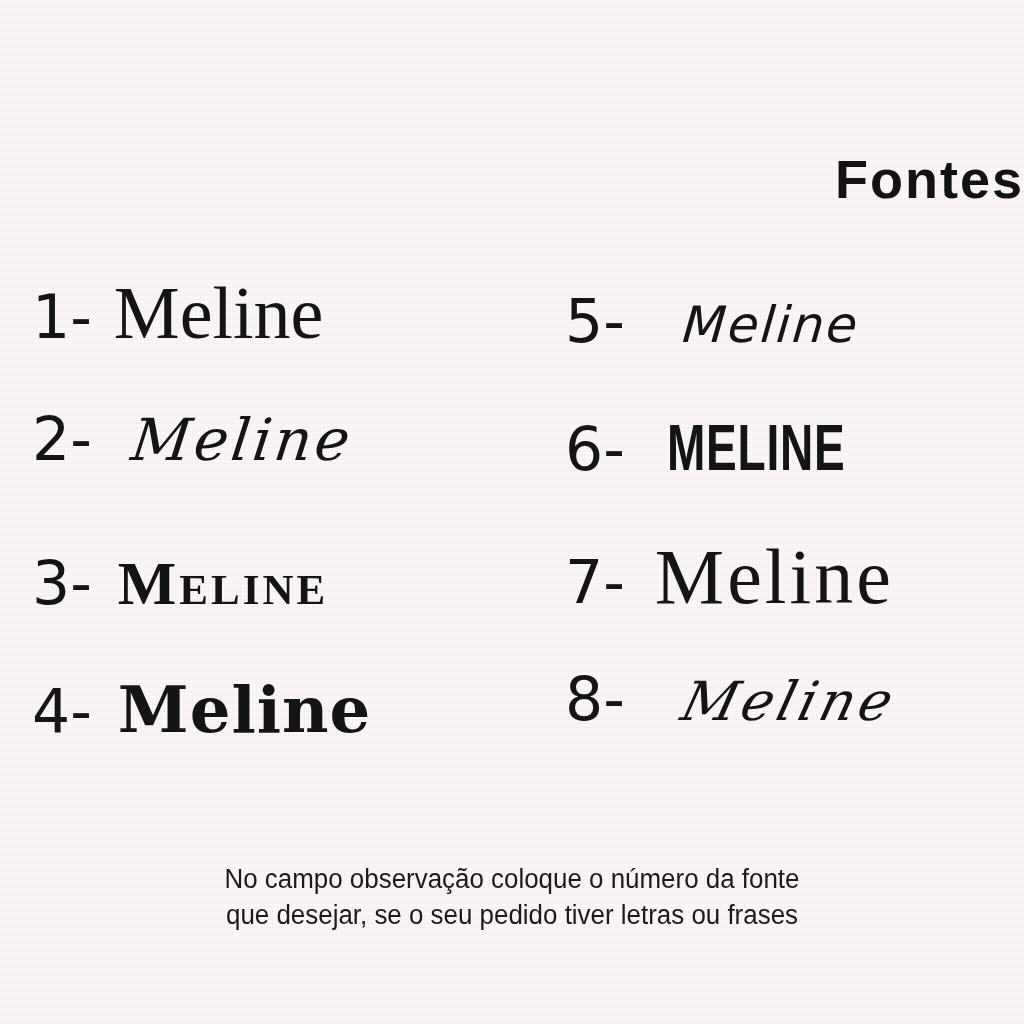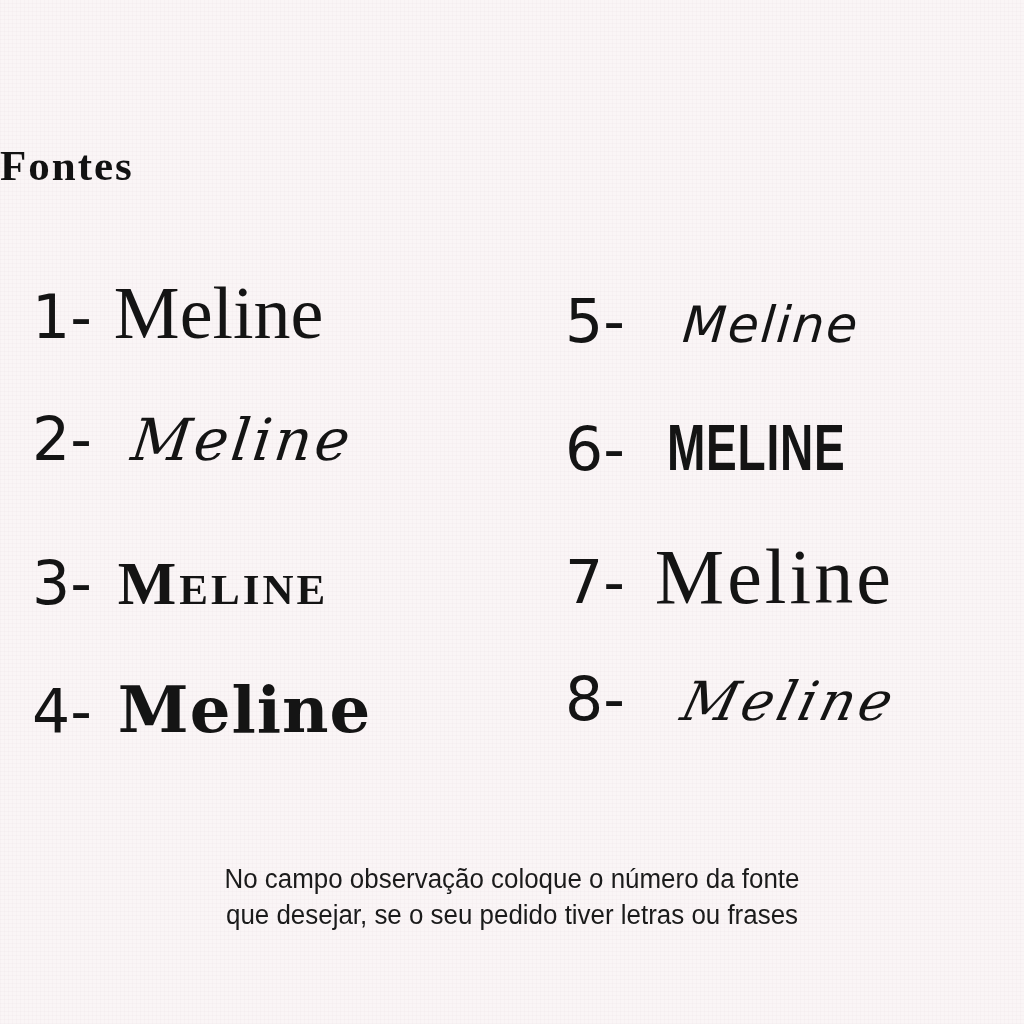"Fontes" .title { font-family: Liberation Serif, serif -> Liberation Sans, sans-serif; font-size: 43px -> 54px; text-align: left -> right }
